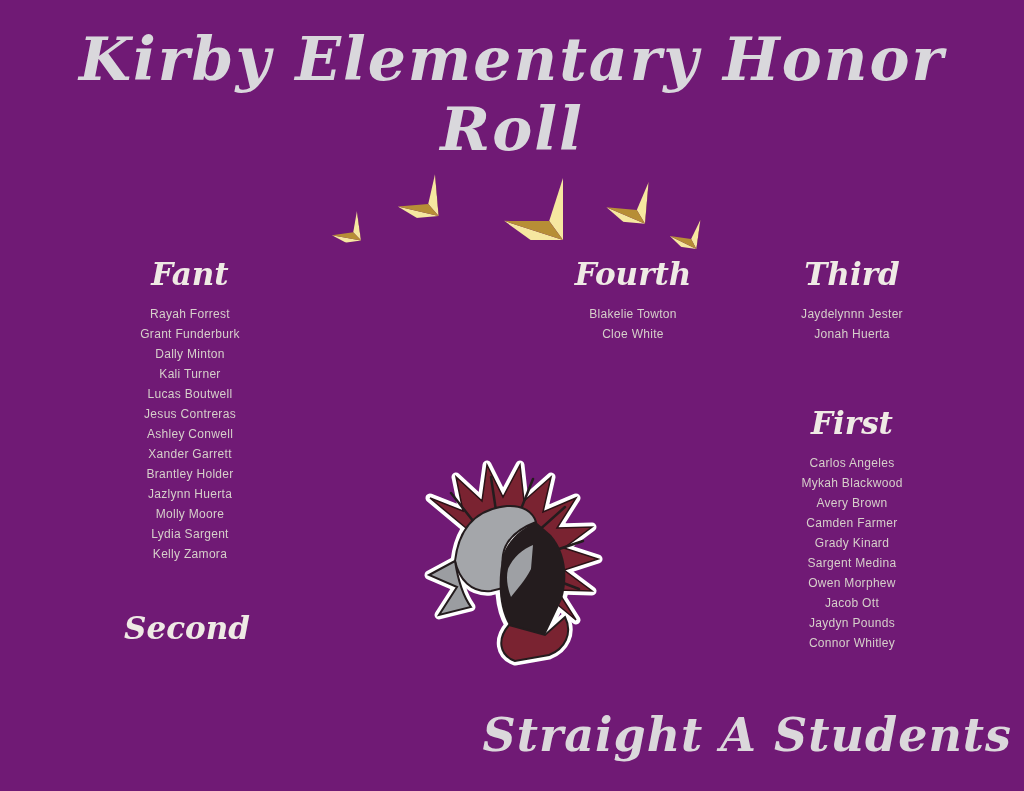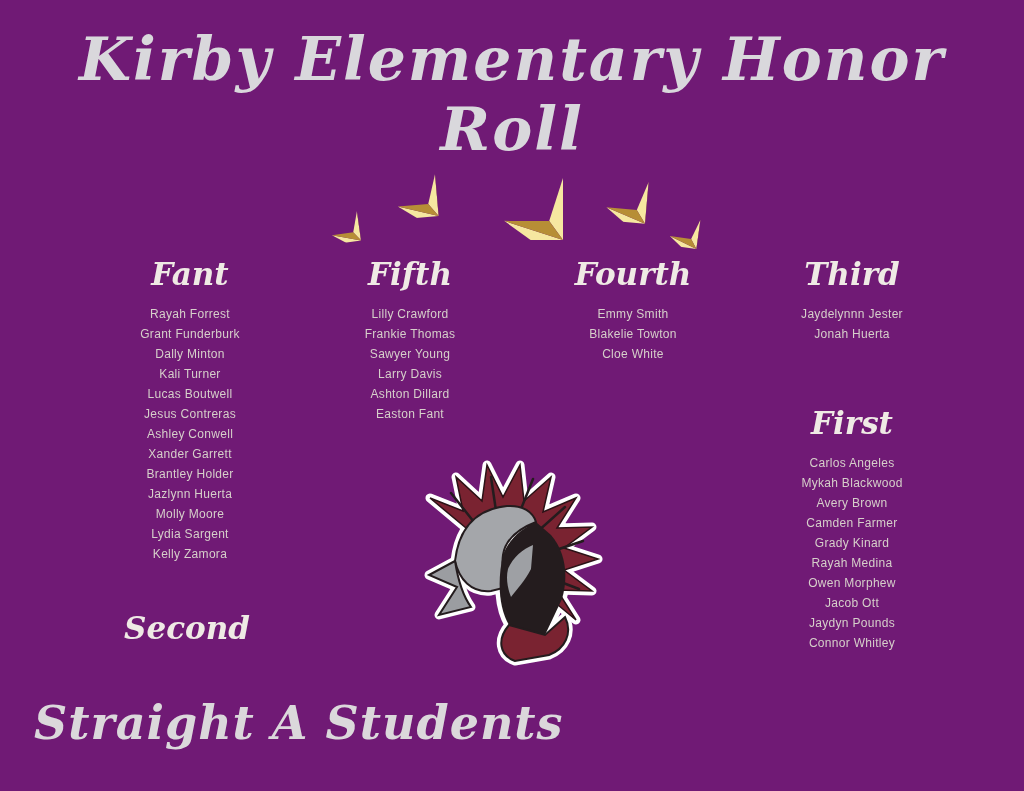"Fifth" section.grade-section { html: <section> <h2>Fifth</h2> <div> <div>Lilly Crawford</div> <div>Frankie Thomas</div> <div>Sawyer Young</div> <div>Larry Davis</div> <div>Ashton Dillard</div> <div>Easton Fant</div> </div> </section> -> none }
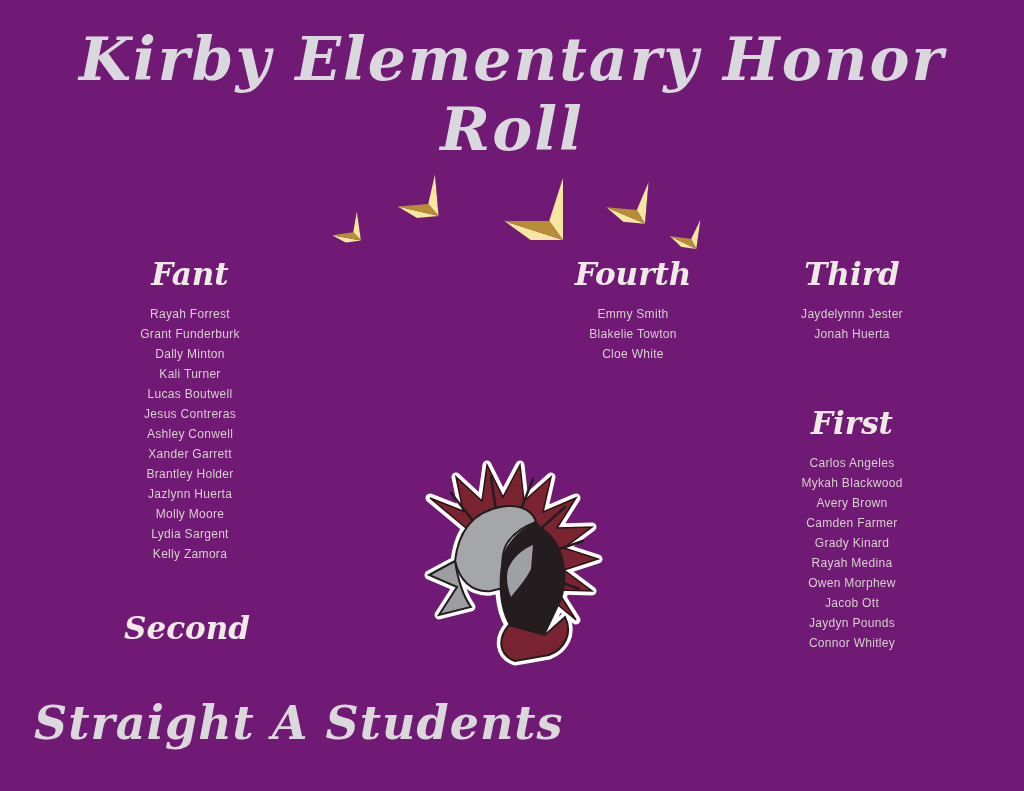"Emmy Smith" div.student-name { html: <div>Emmy Smith</div> -> none }
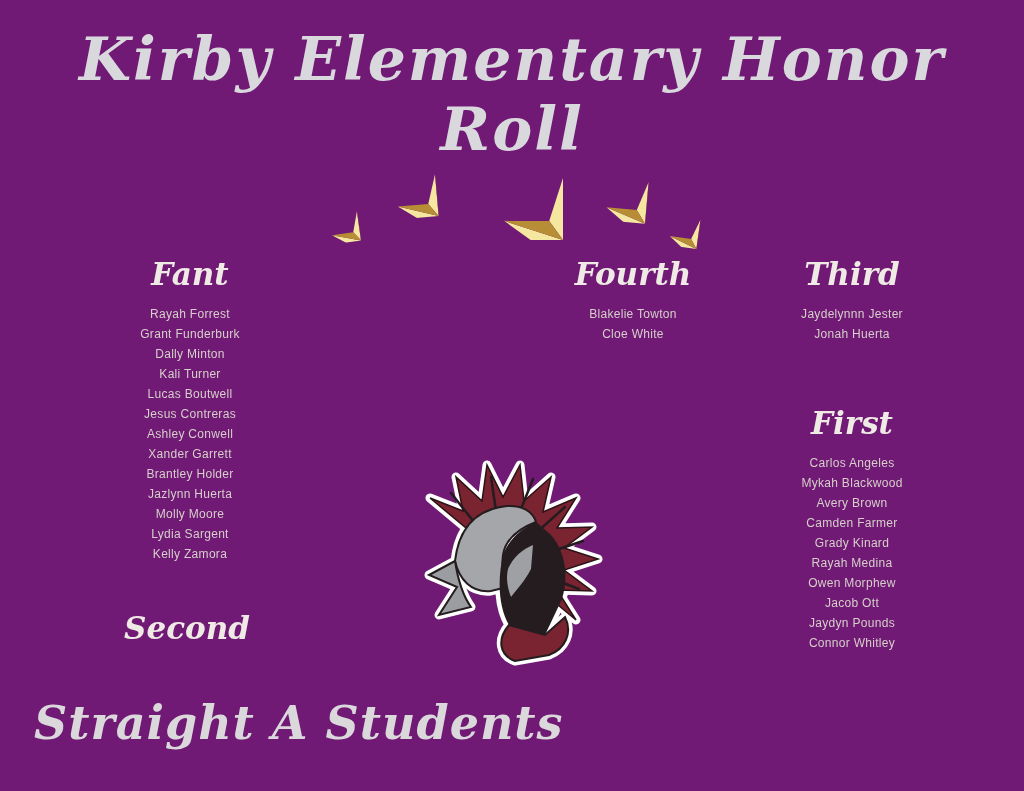"Rayah Medina" div.student-name { text: Rayah -> Sargent }
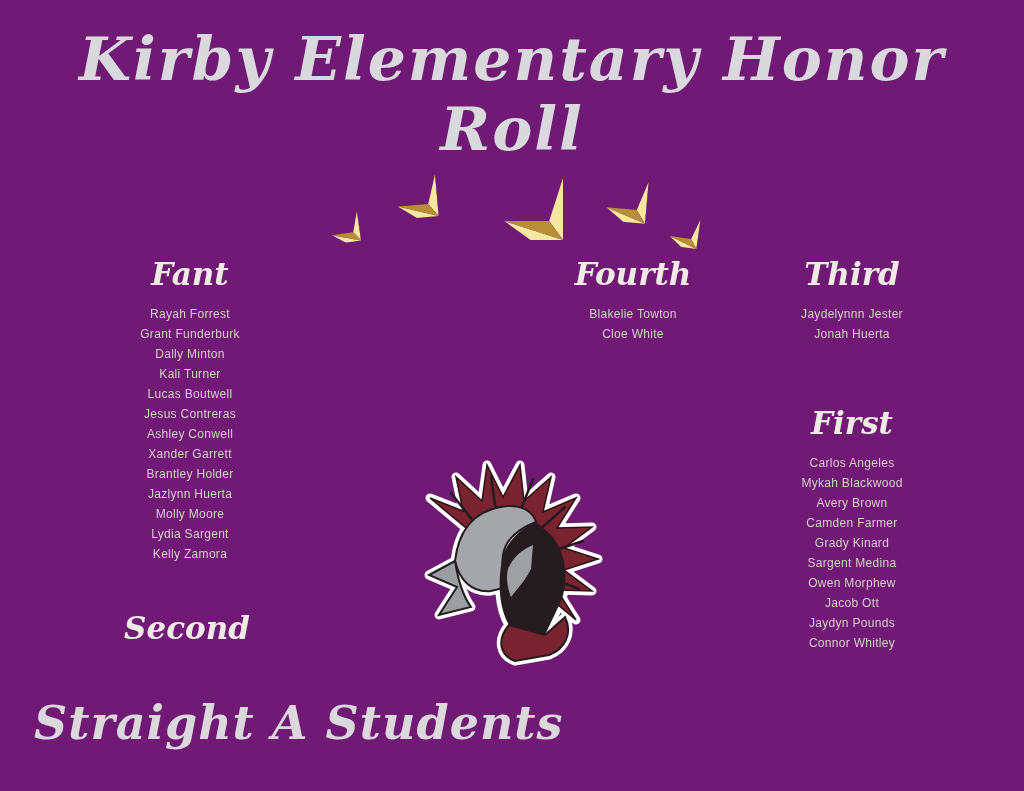"Straight A Students" .footer-caption { margin: 0 -> 12px; text-align: left -> right }
